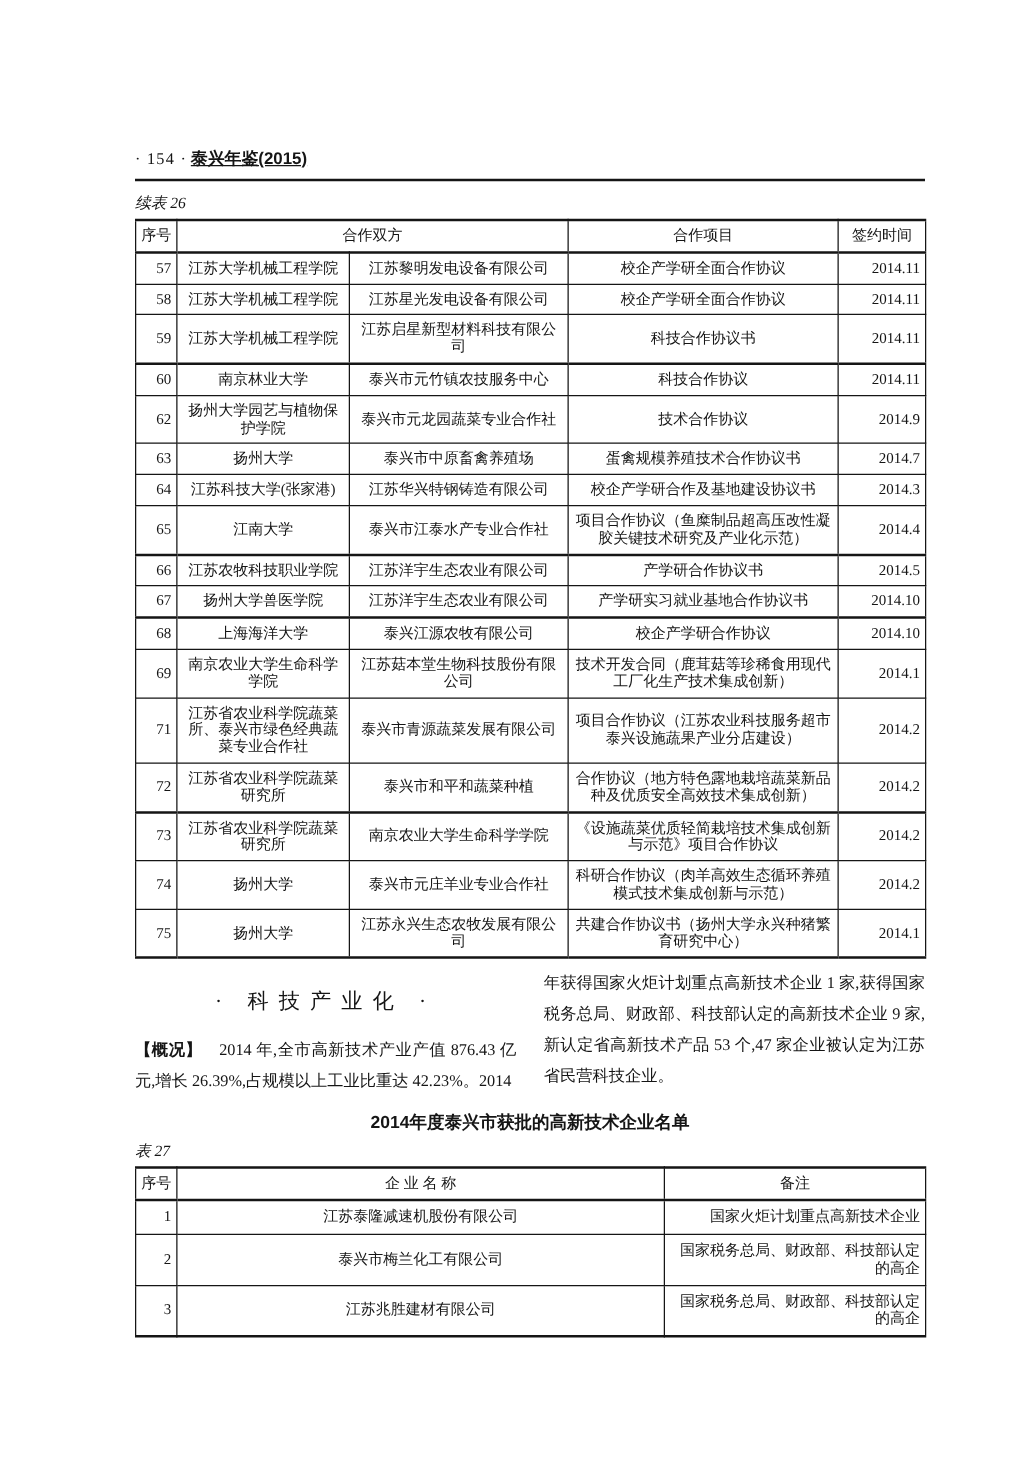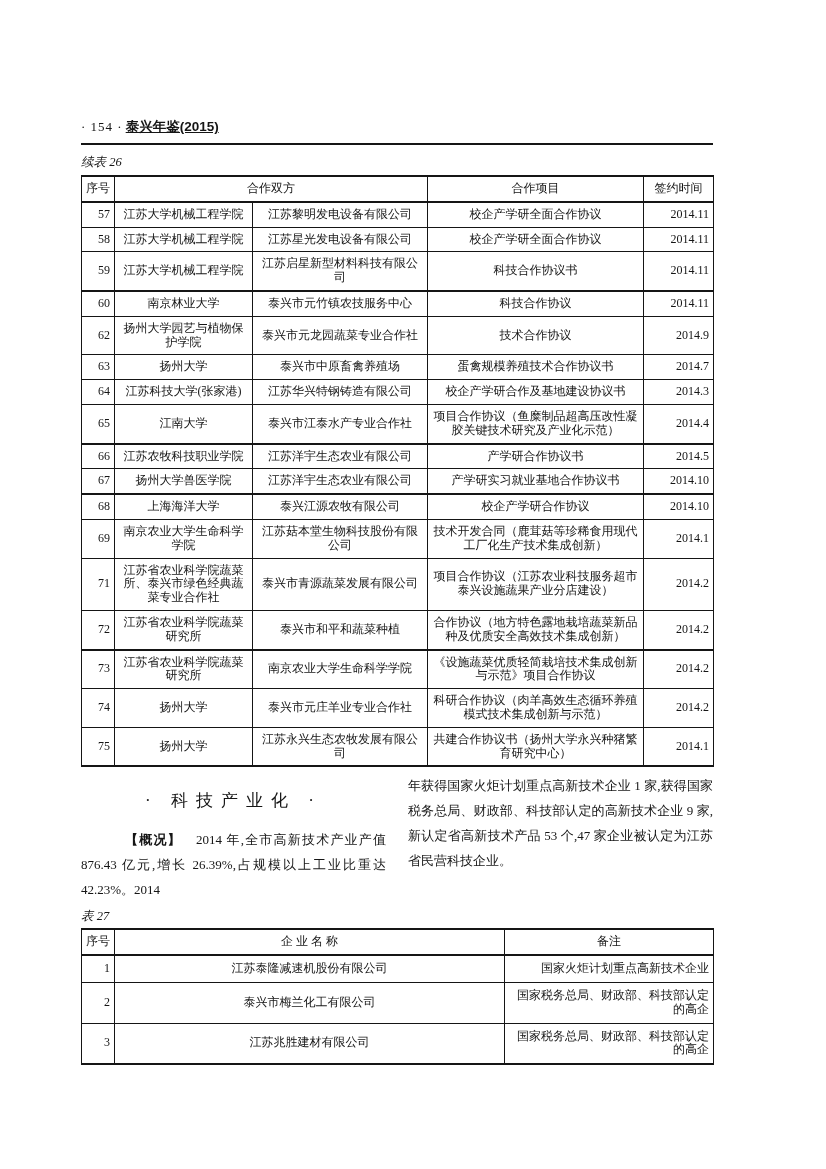"· 154 ·" .page { left: 81px -> 108px }
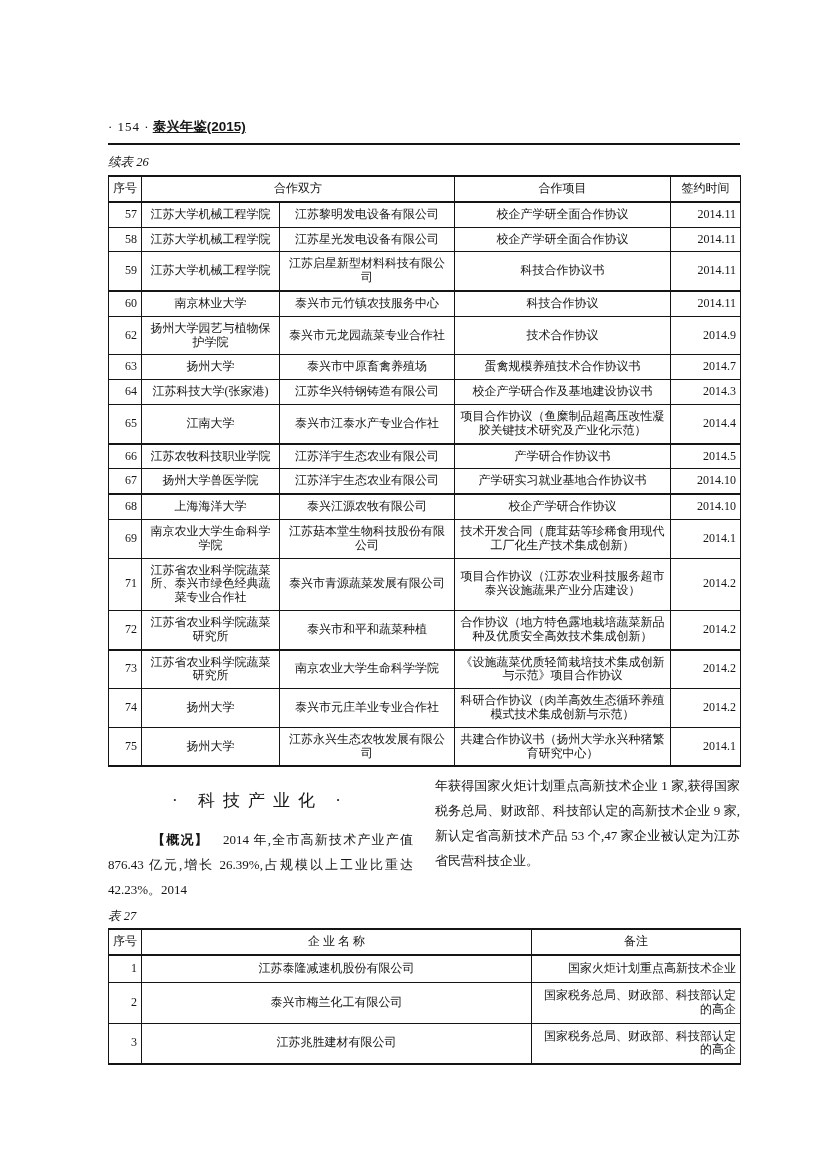"【概况】" .para b { margin-left: 44px -> none }
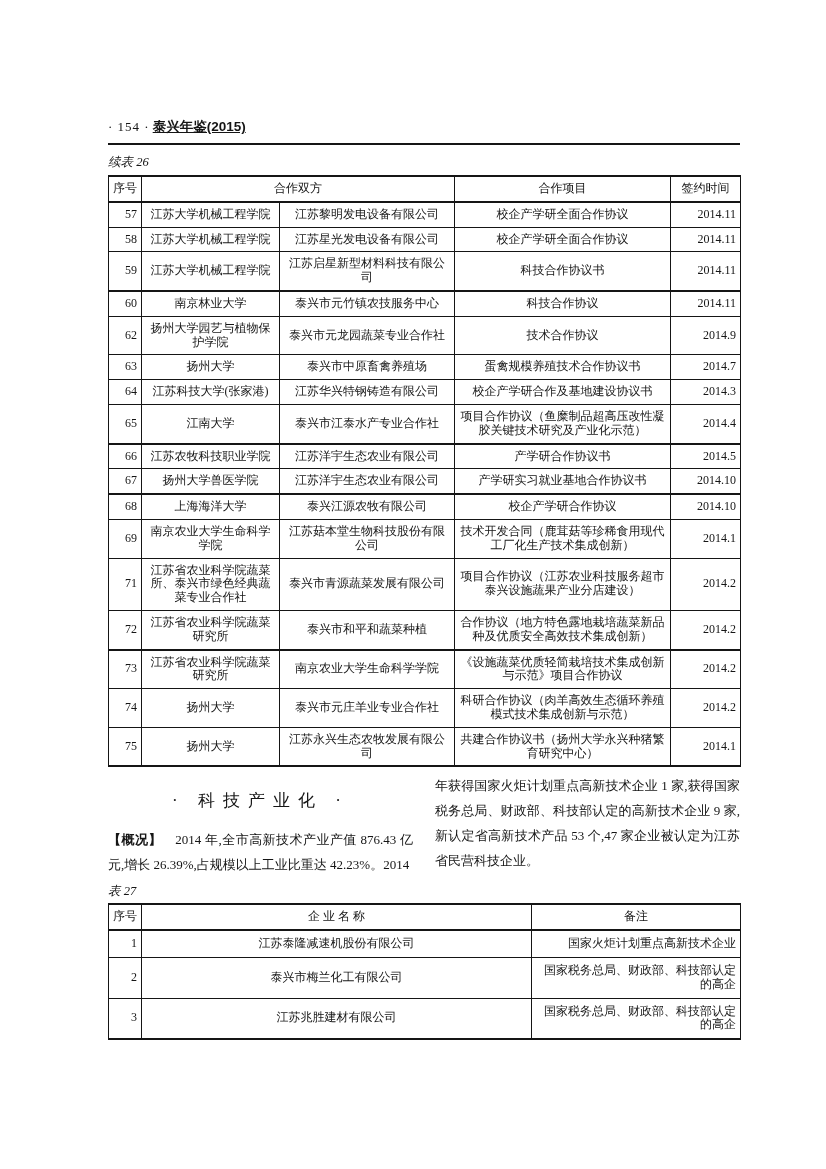"2014年度泰兴市获批的高新技术企业名单" div.t27-title { html: none -> <div>2014年度泰兴市获批的高新技术企业名单</div> }
